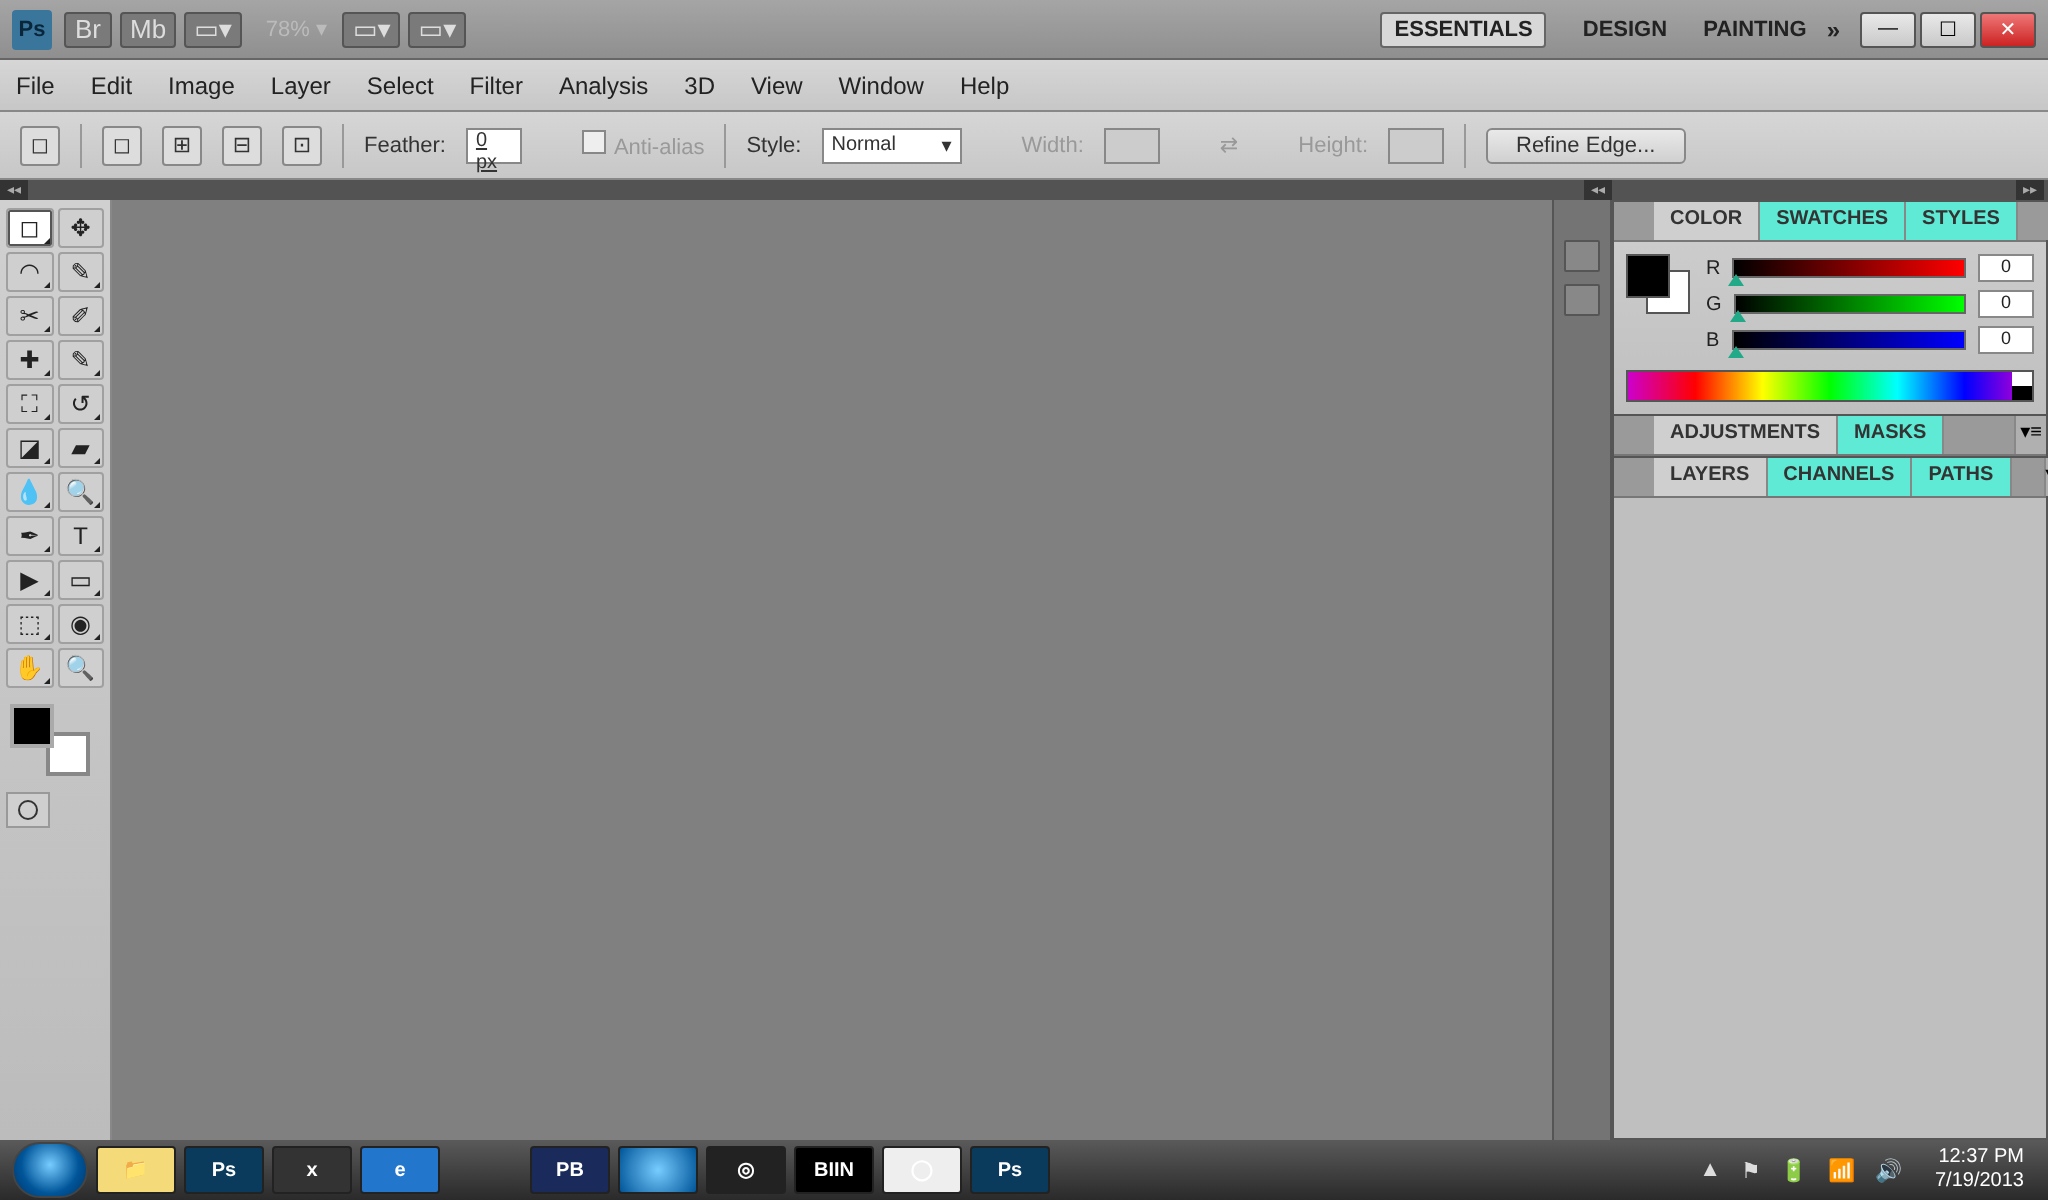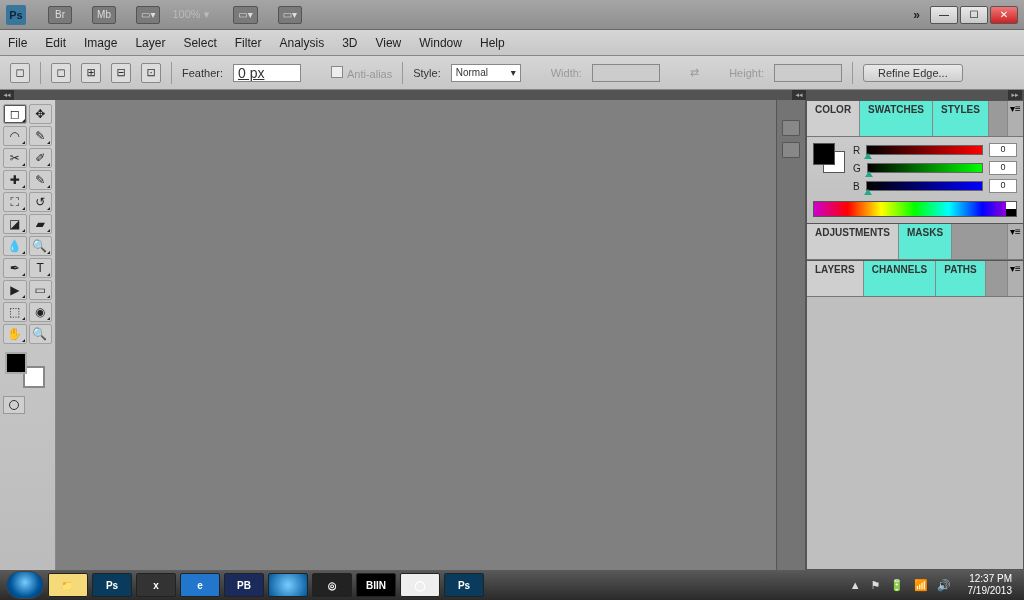"Br" .appbar .chip { font-size: 10px -> 13px; margin-left: 16px -> none }
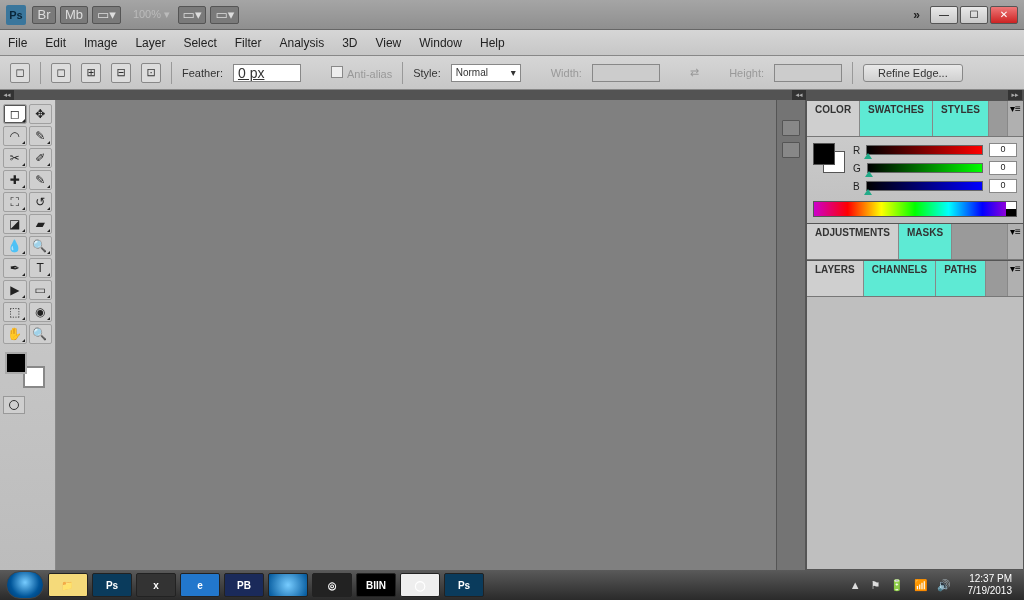"100%" span { text: 100% -> 78% }
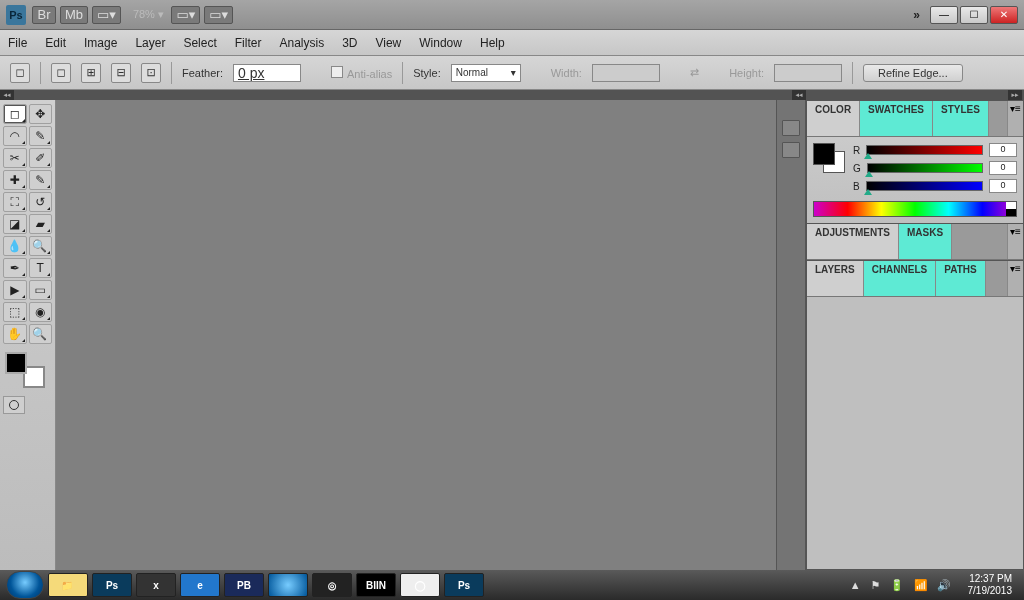"ESSENTIALS" div.ws-tabs { html: none -> <div> <span>ESSENTIALS</span> <span>DESIGN</span> <span>PAINTING</span> </div> }
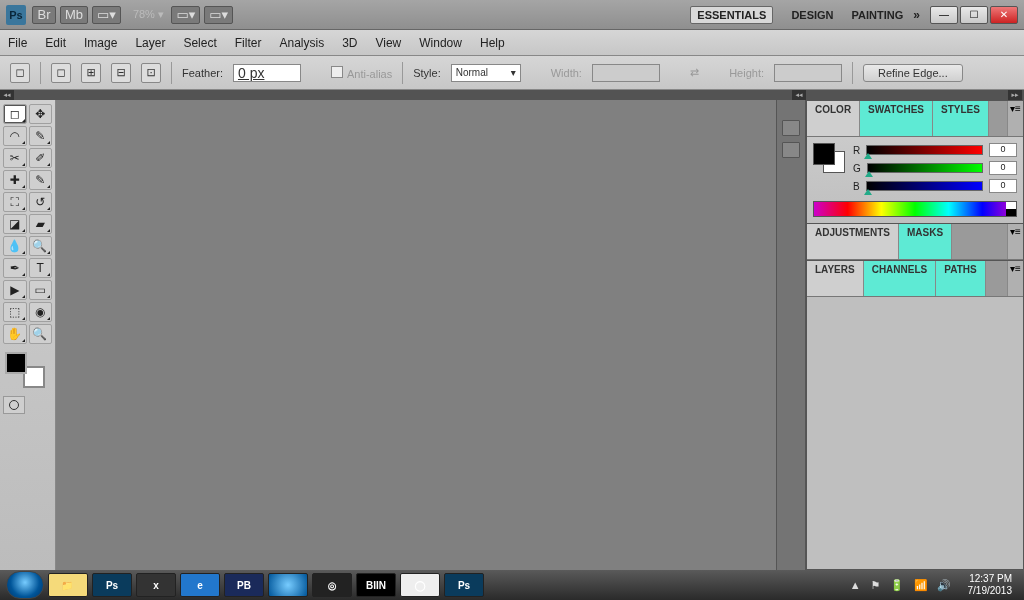"0 px" .opt-input { font-size: 14px -> 10px; width: 68px -> 28px }
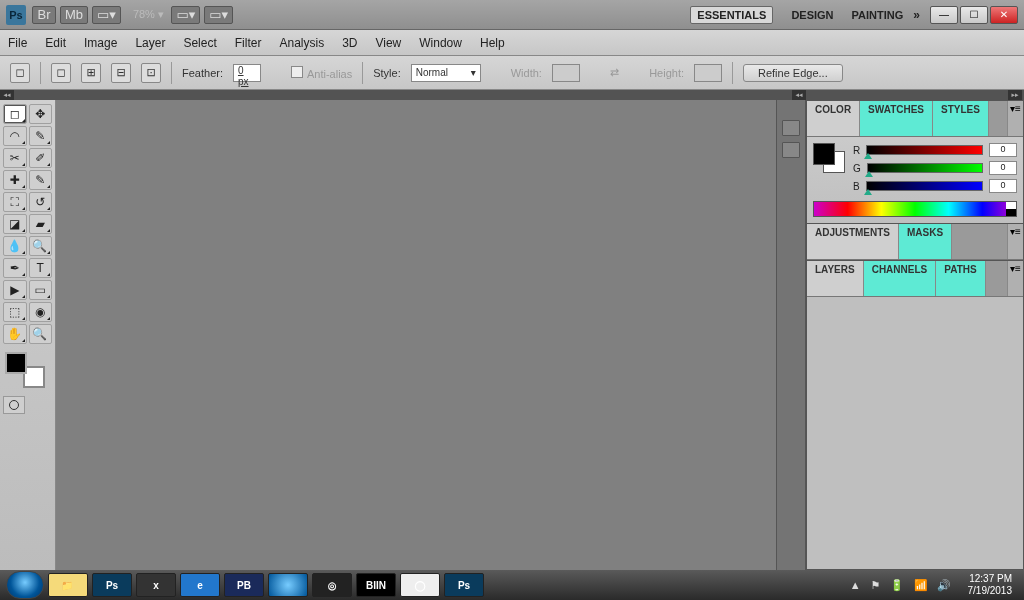"COLOR" .ptabs { height: 36px -> 20px; padding-left: none -> 20px }
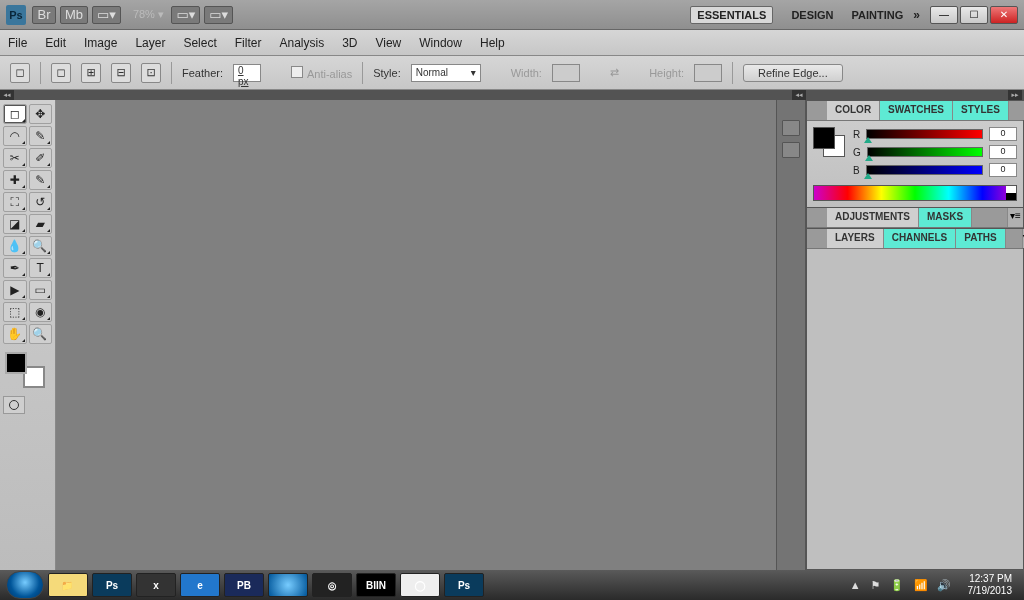"PB" div.tb-app { margin-left: none -> 41px }
